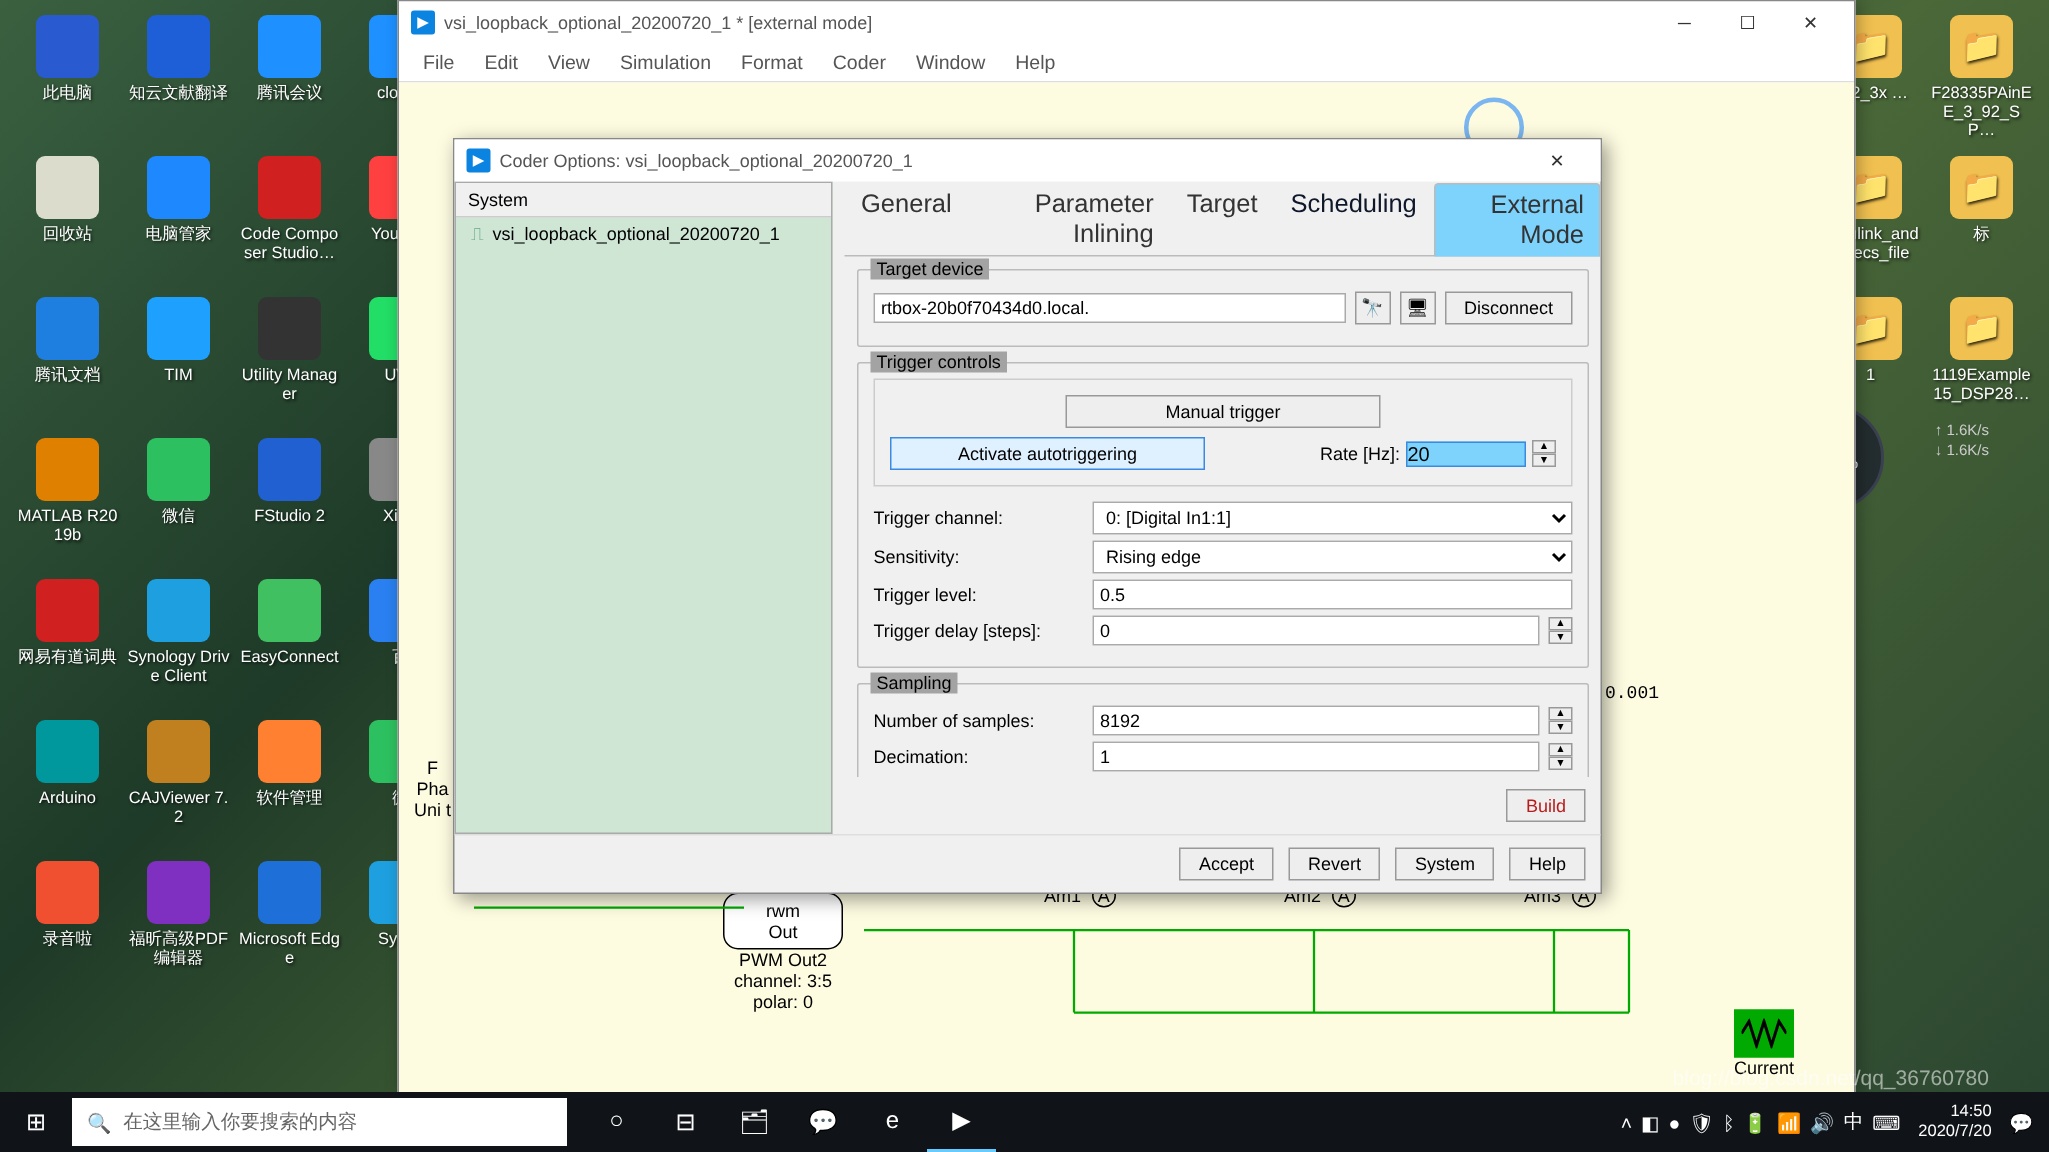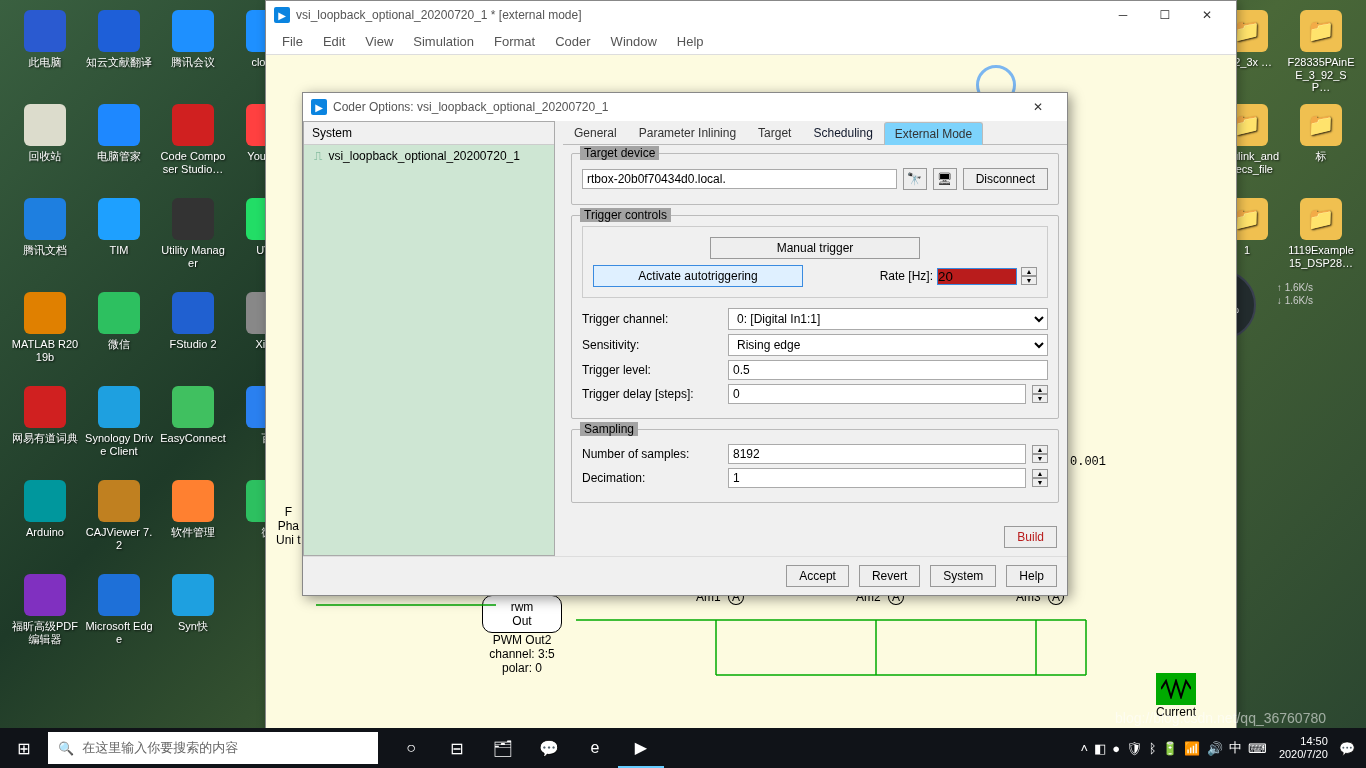"General" .tabs { font-size: 12px -> 17px; text-align: none -> right }
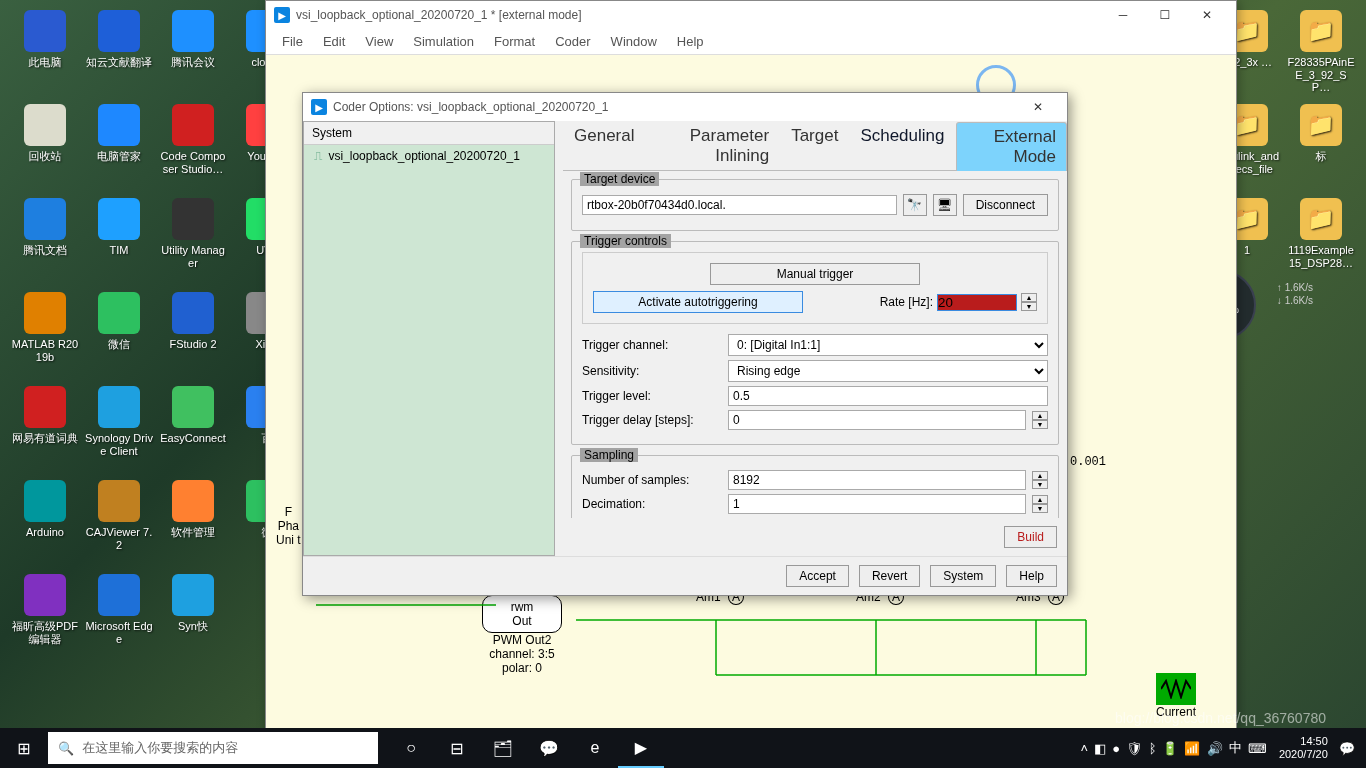"↑ 1.6K/s" .netrates div { margin: 2px 13px -> 2px 0 }
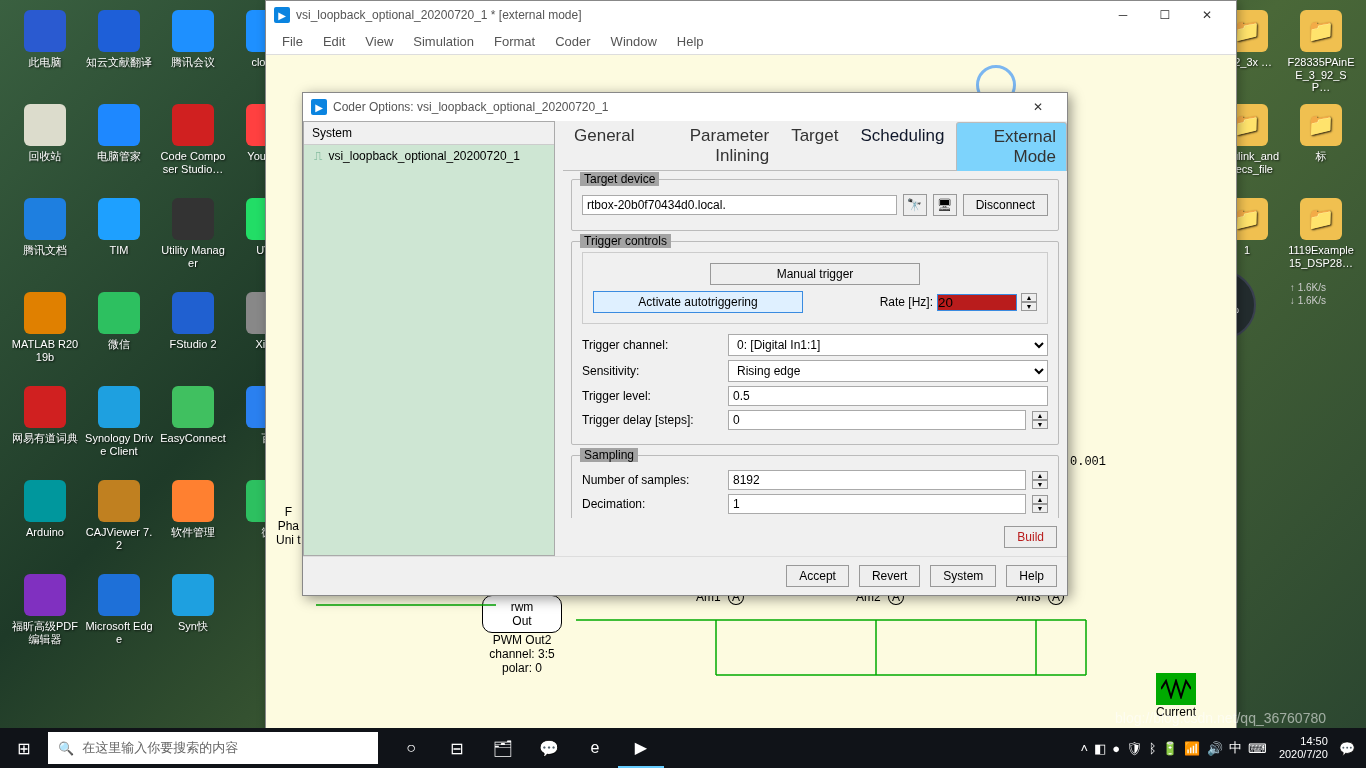"20" input { background: #b91c1c -> #7dd3fc }
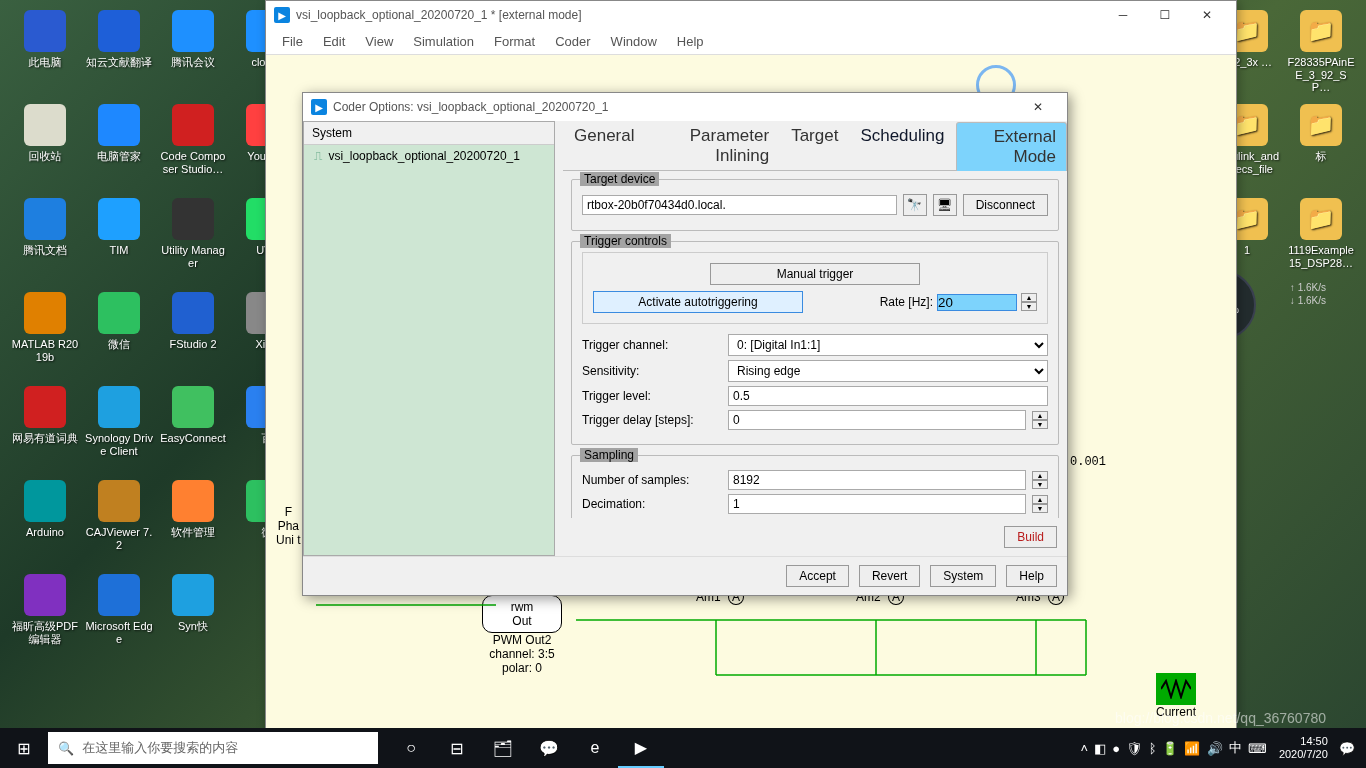"录音啦" div.di { html: none -> <div> <div></div> <span>录音啦</span> </div> }
